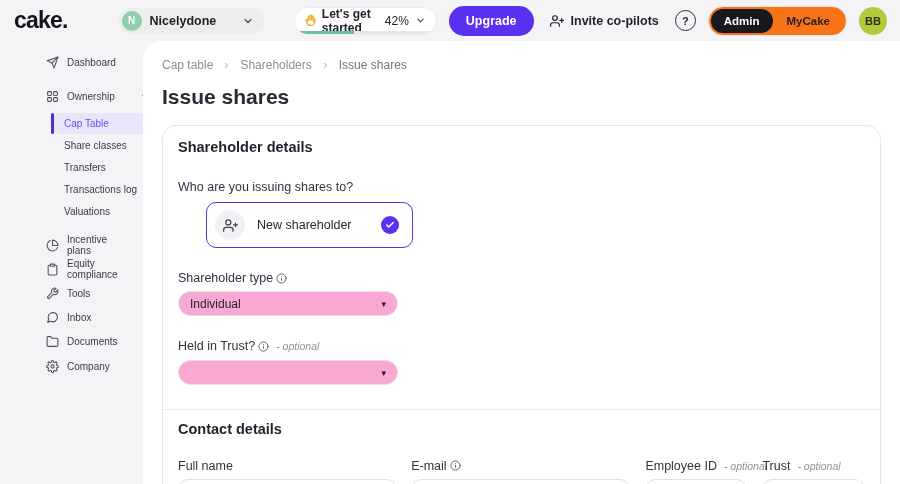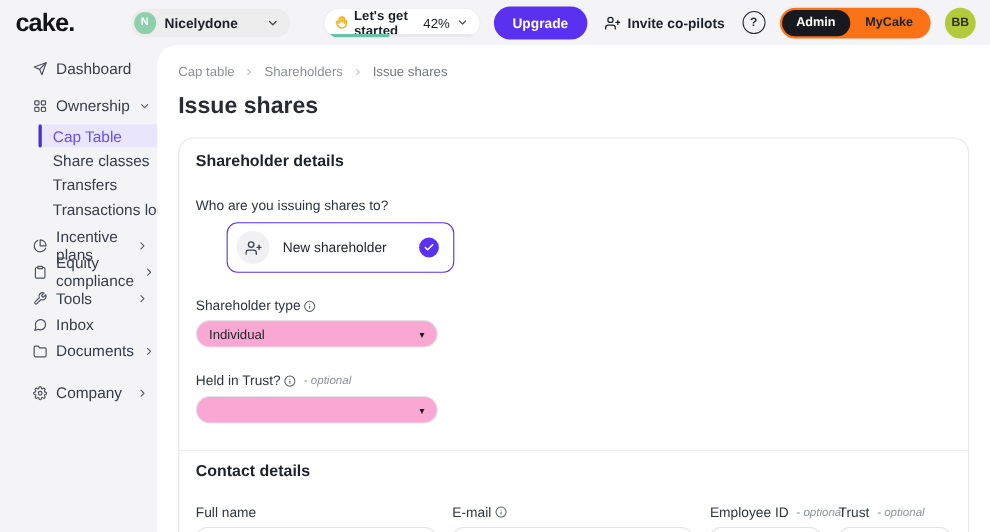"Dashboard" .sidebar { font-size: 14px -> 10px; left: 0 -> 16px }
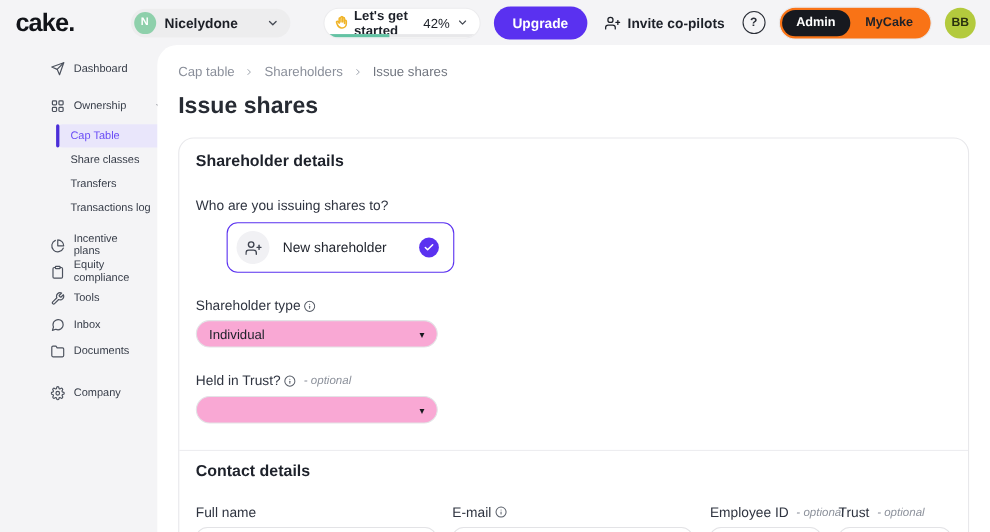"Valuations" div.child { html: none -> <div>Valuations</div> }
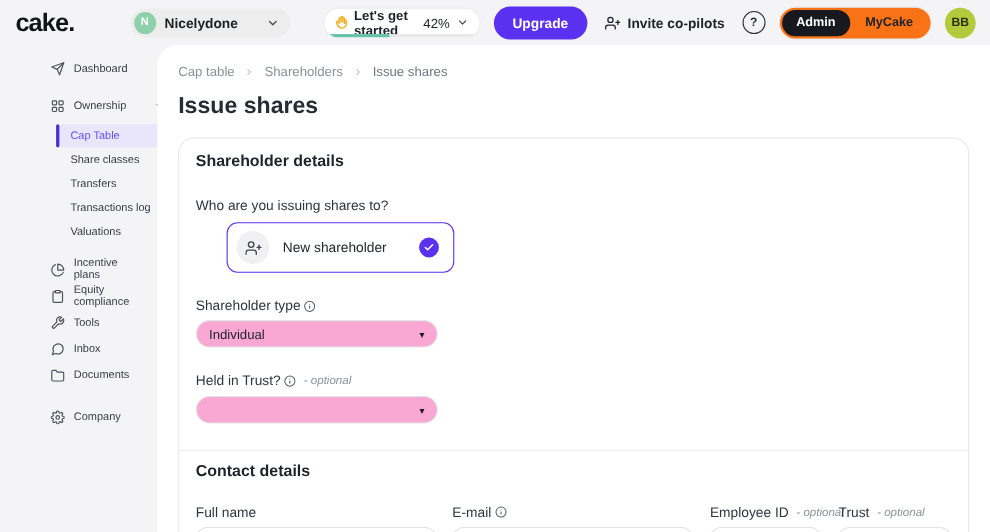"Company" .row-company { margin-top: 18px -> 5px }
